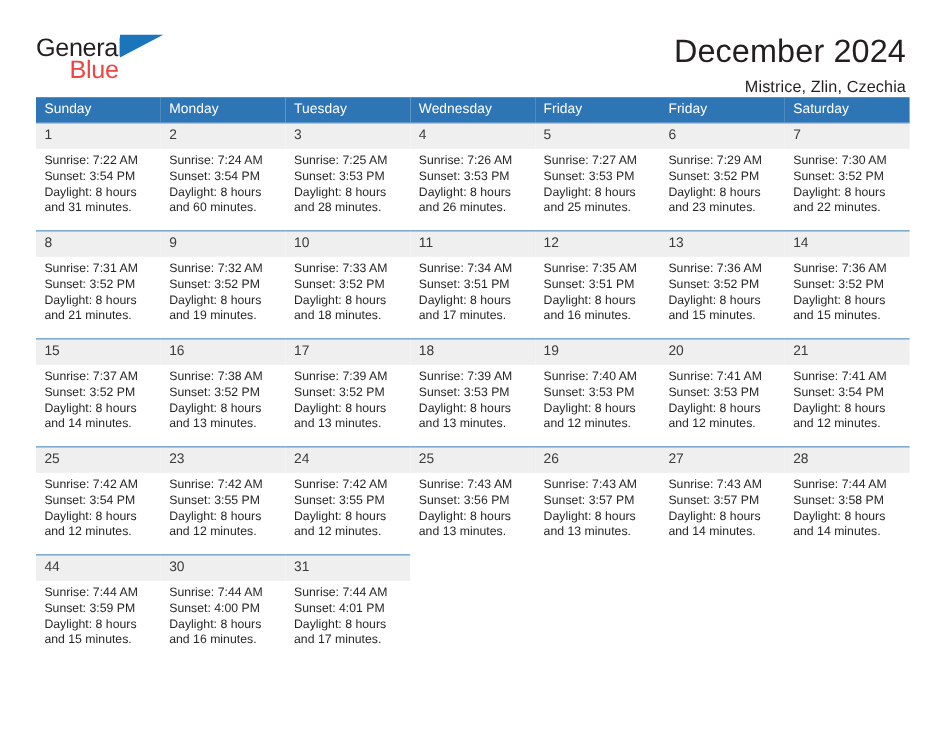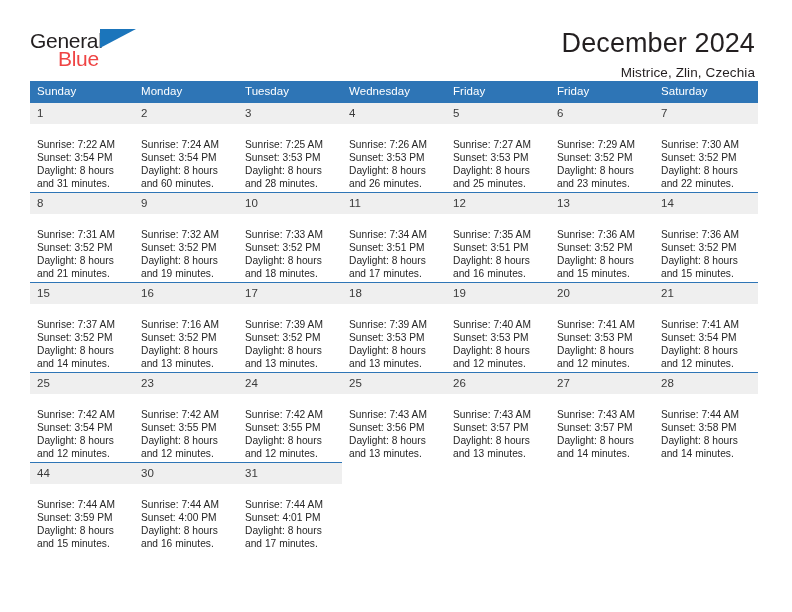"Sunrise: 7:22 AM" .info { padding: 14px 5px 0 7px -> 4px 5px 0 7px }
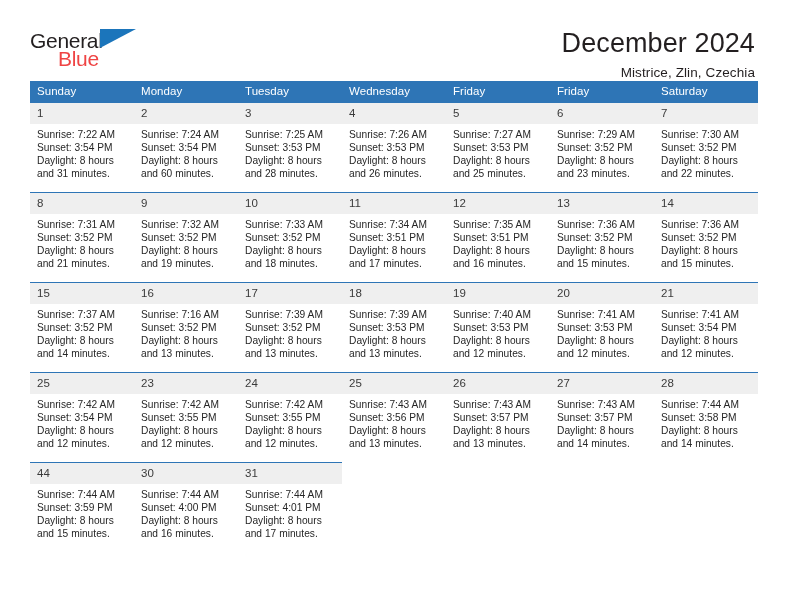"Sunrise: 7:16 AM" div { text: 7:16 -> 7:38 }
